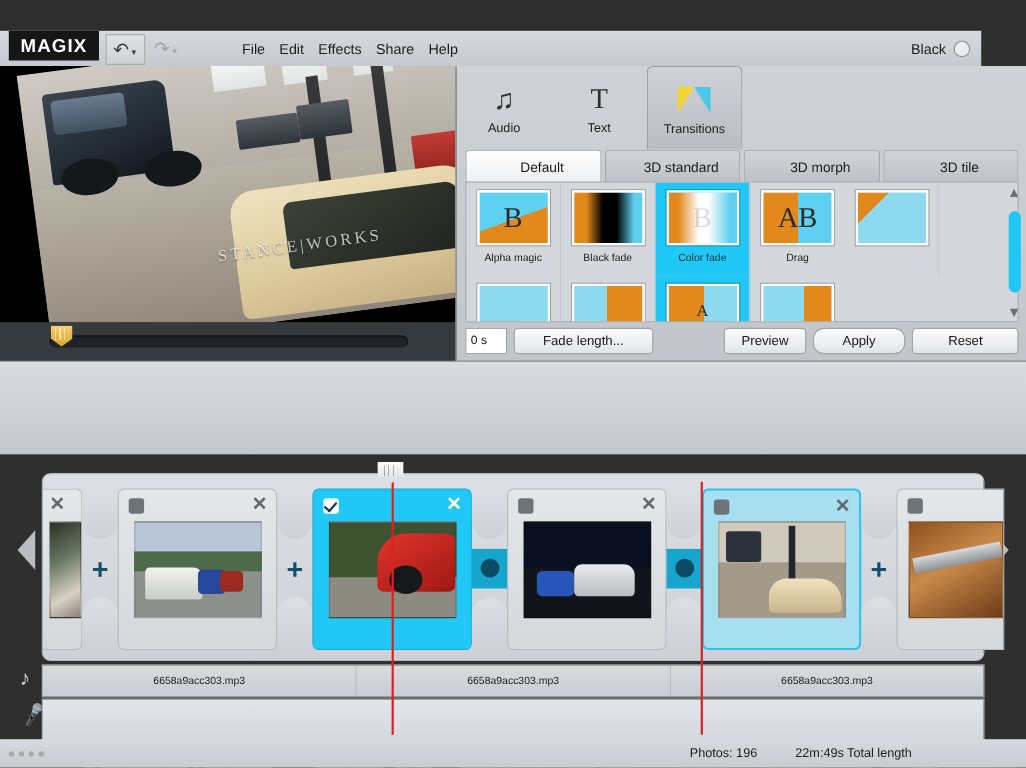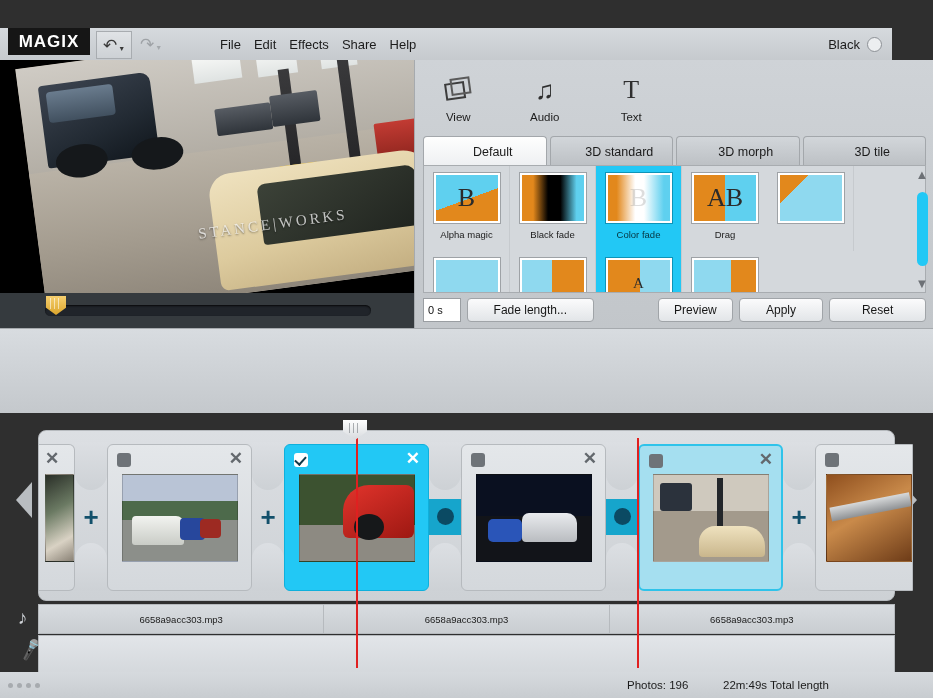"View" div.cat { html: <div> <span> <span> <span></span> <span></span> </span> </span> <span>View</span> </div> -> none }
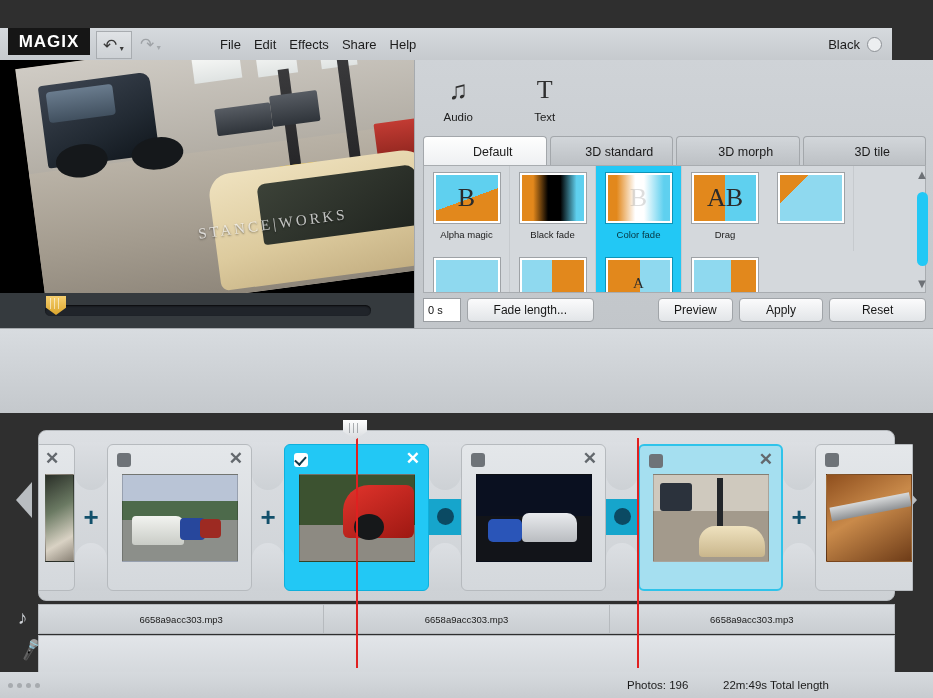"Transitions" div.cat { html: none -> <div> <span> <span> <i></i> <i></i> </span> </span> <span>Transitions</span> </div> }
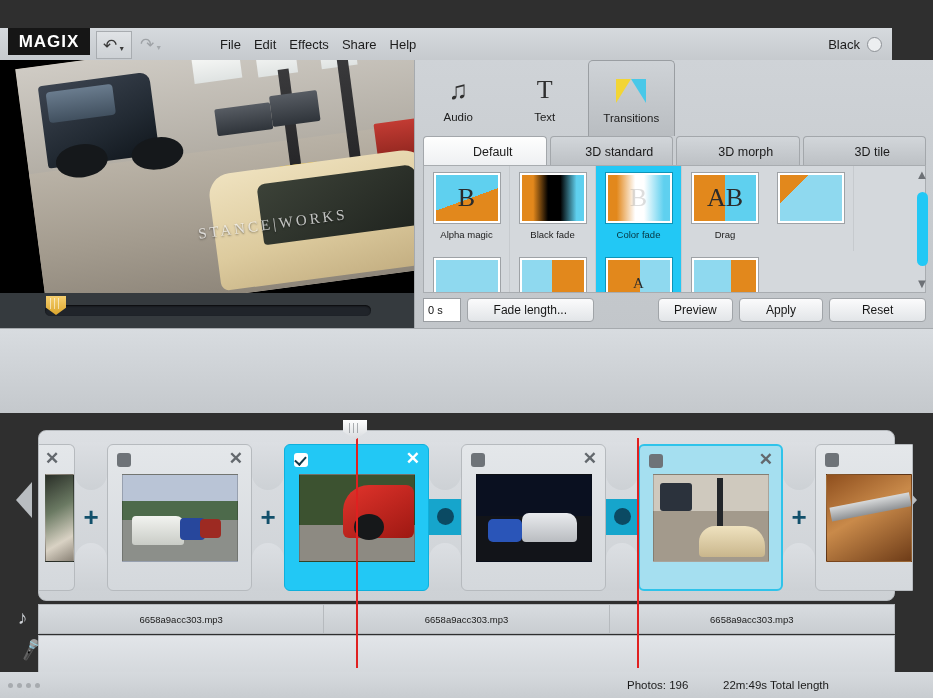"Apply" .b-apply { border-radius: none -> 10px }
